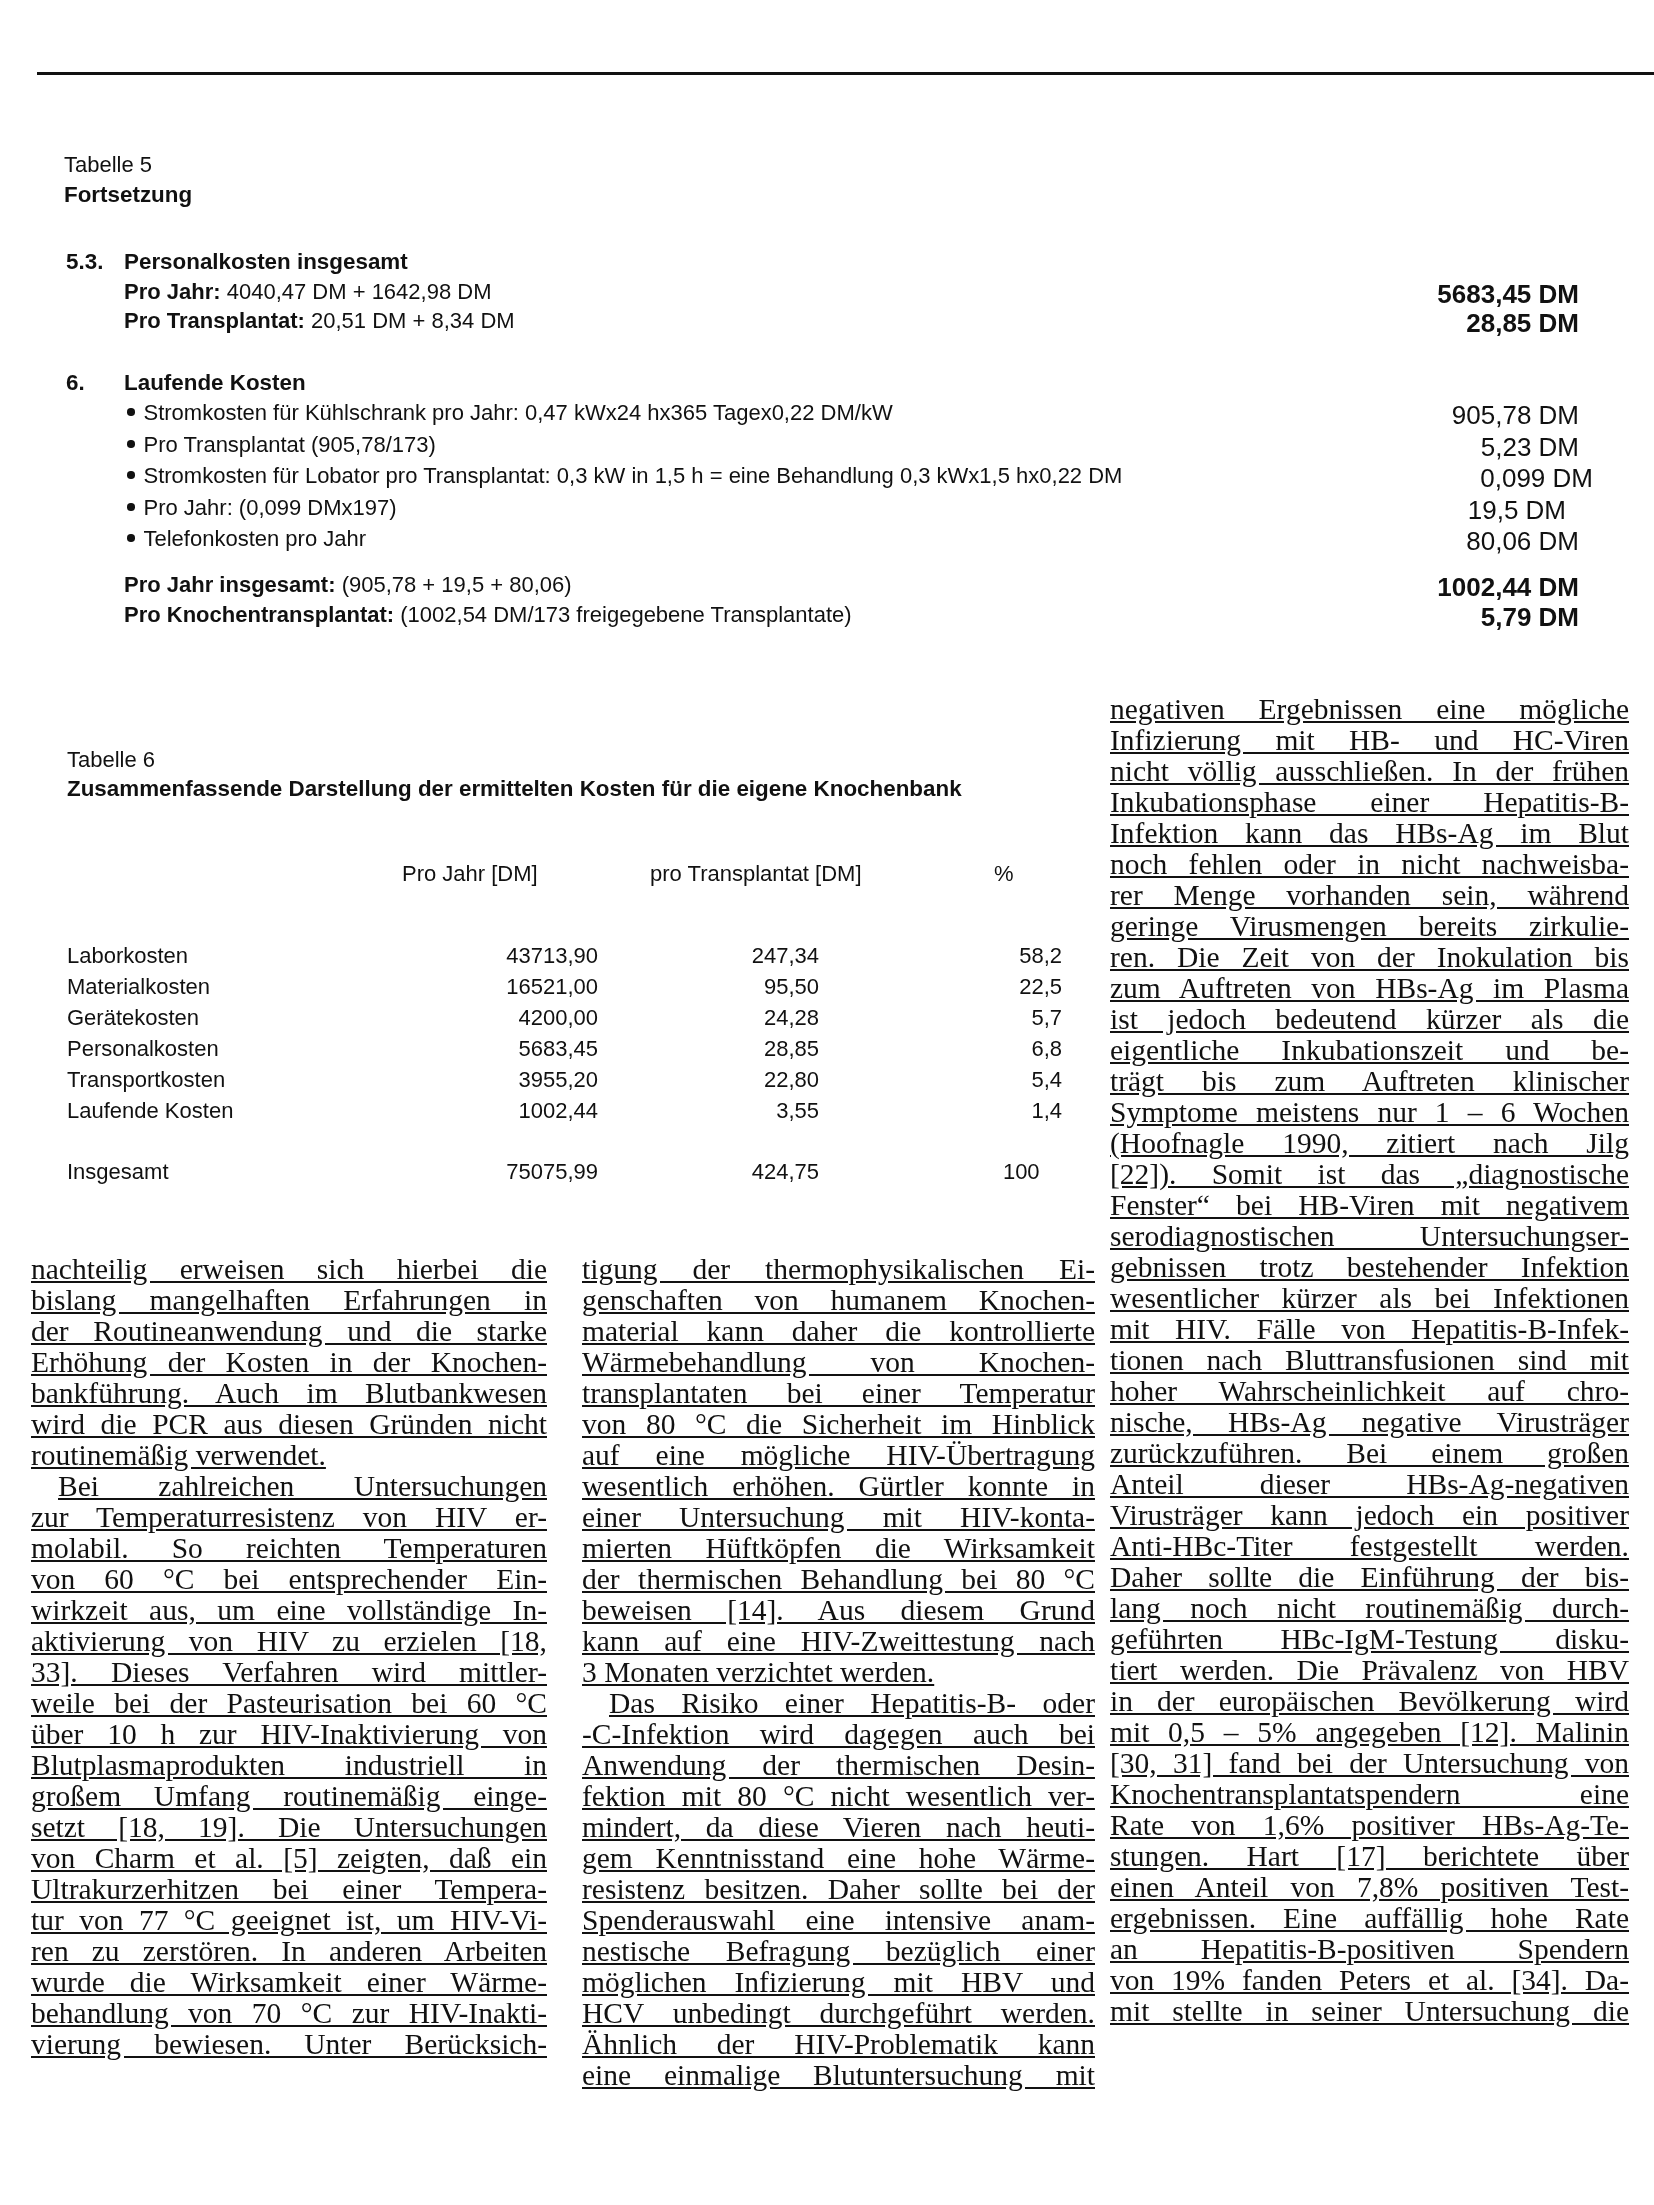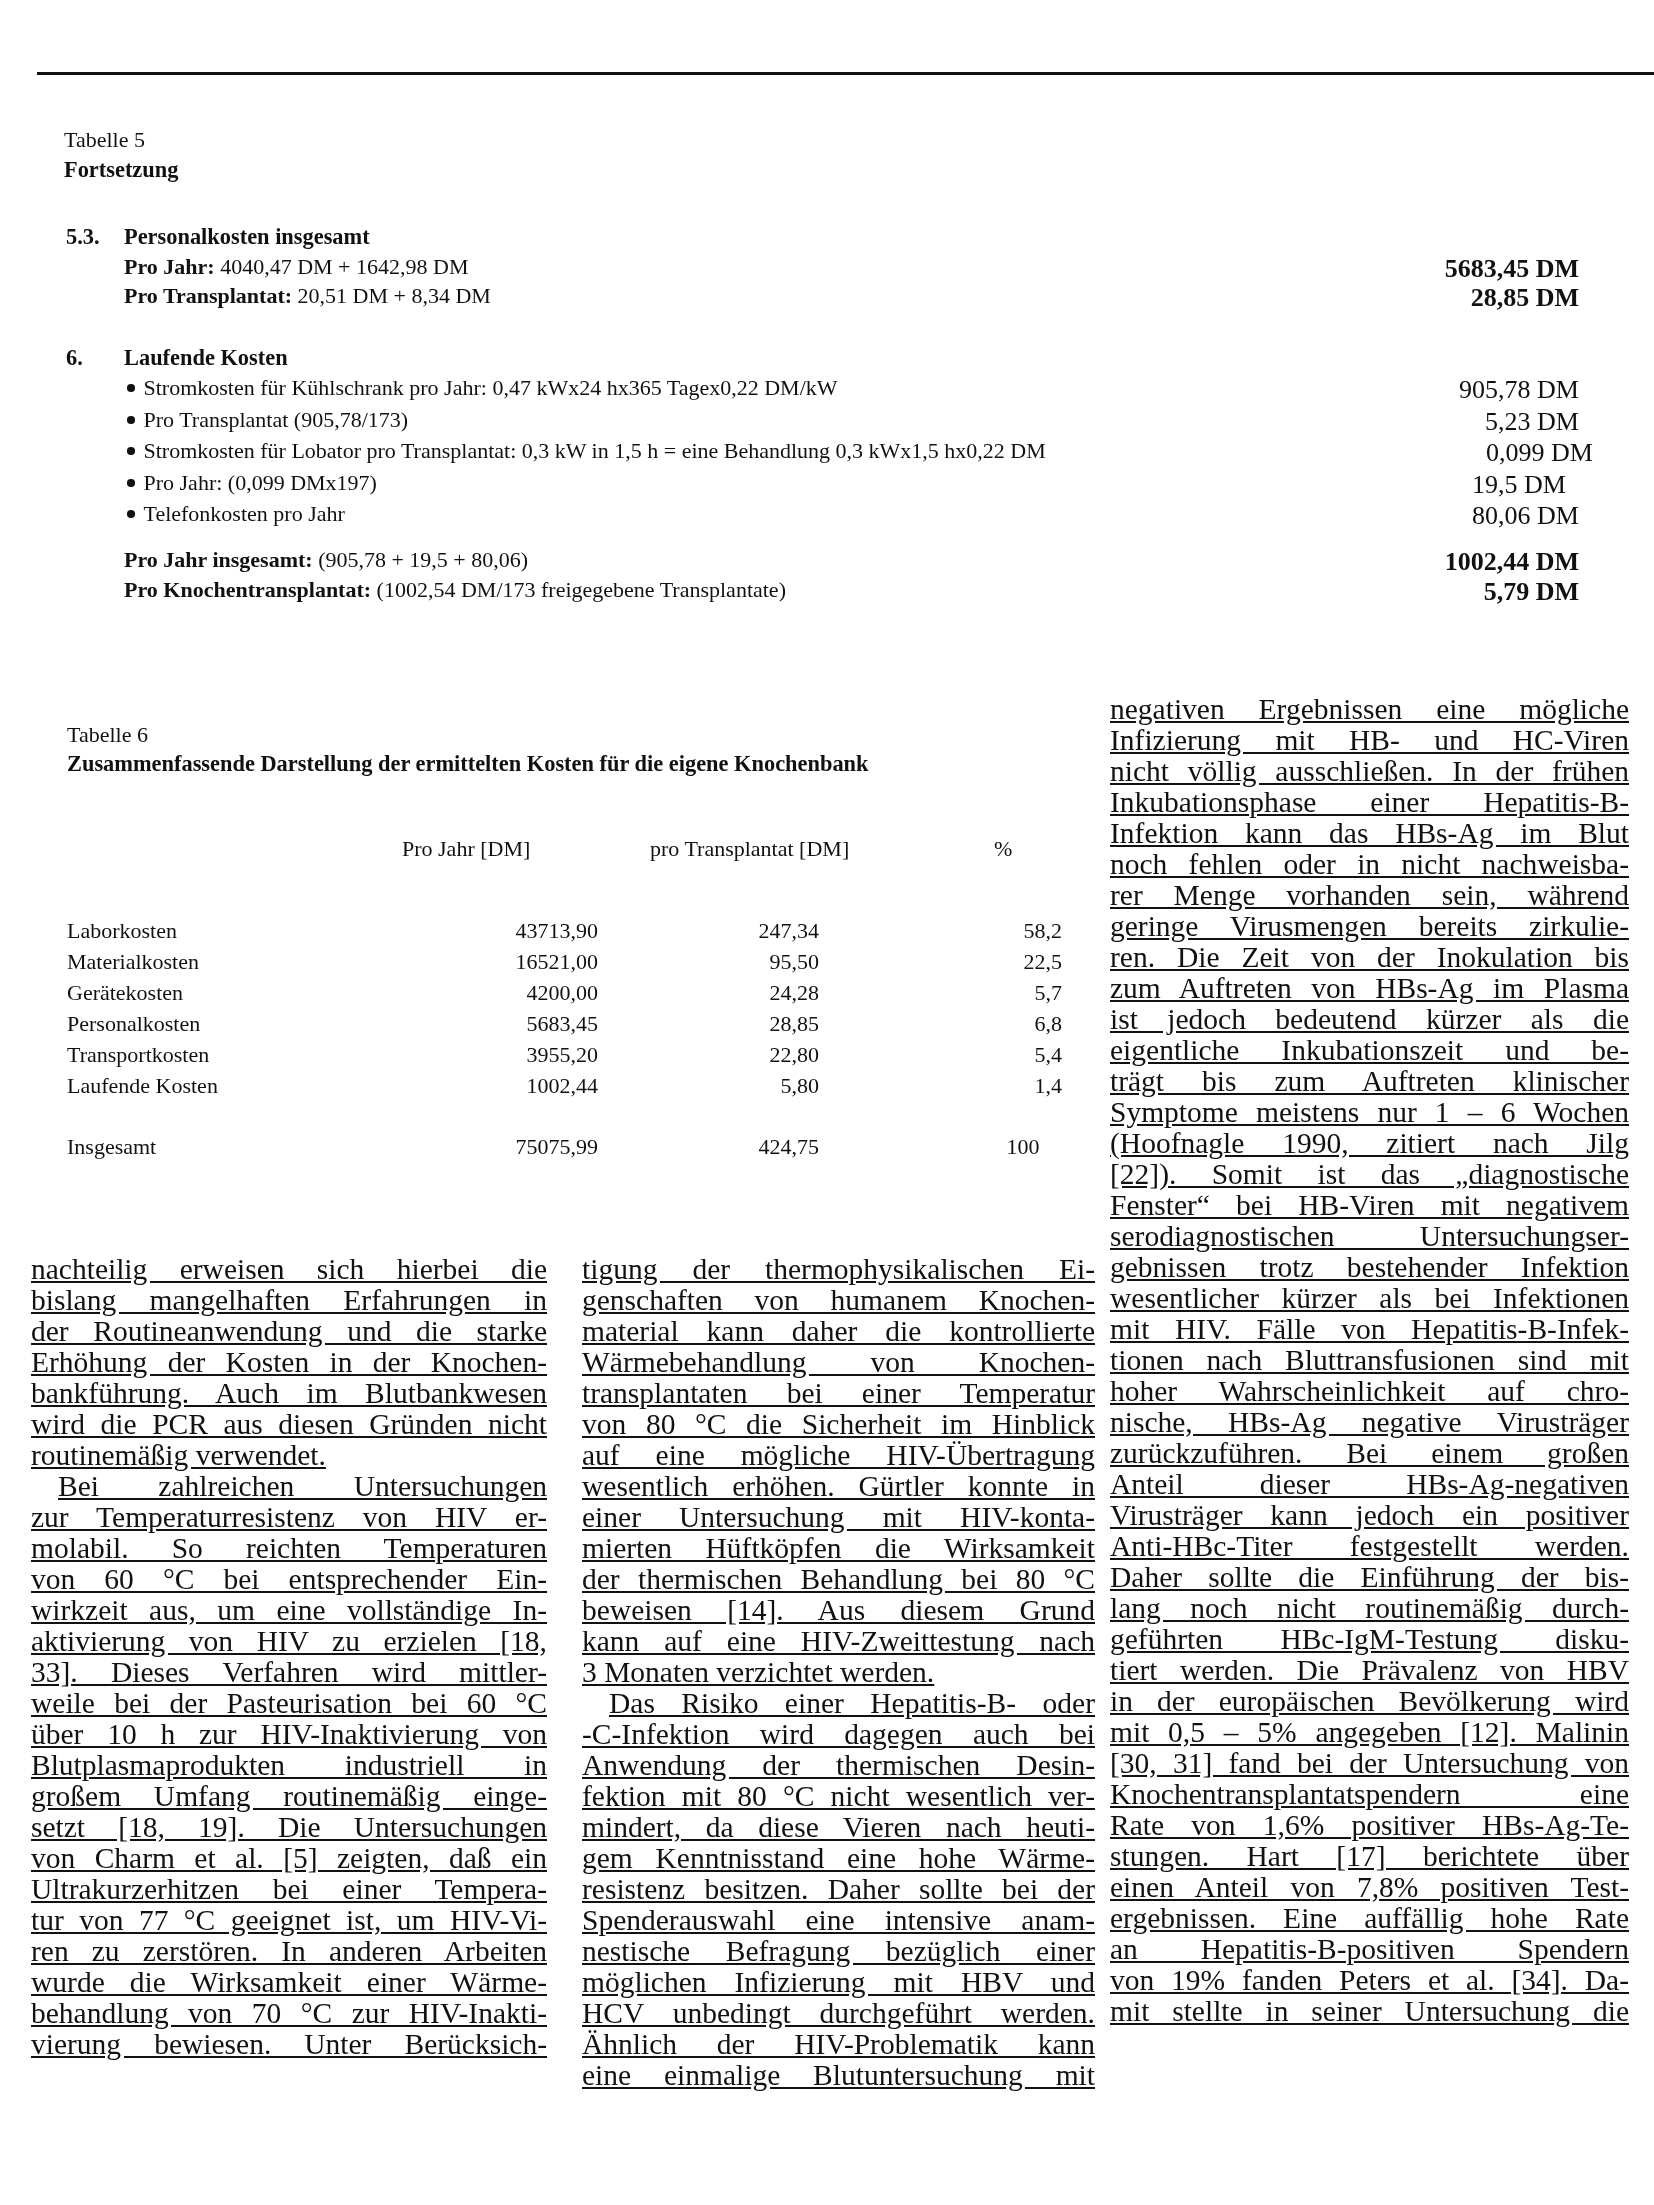"Tabelle 5" .sans { font-family: Liberation Serif, serif -> Liberation Sans, sans-serif; margin-top: none -> 25px }
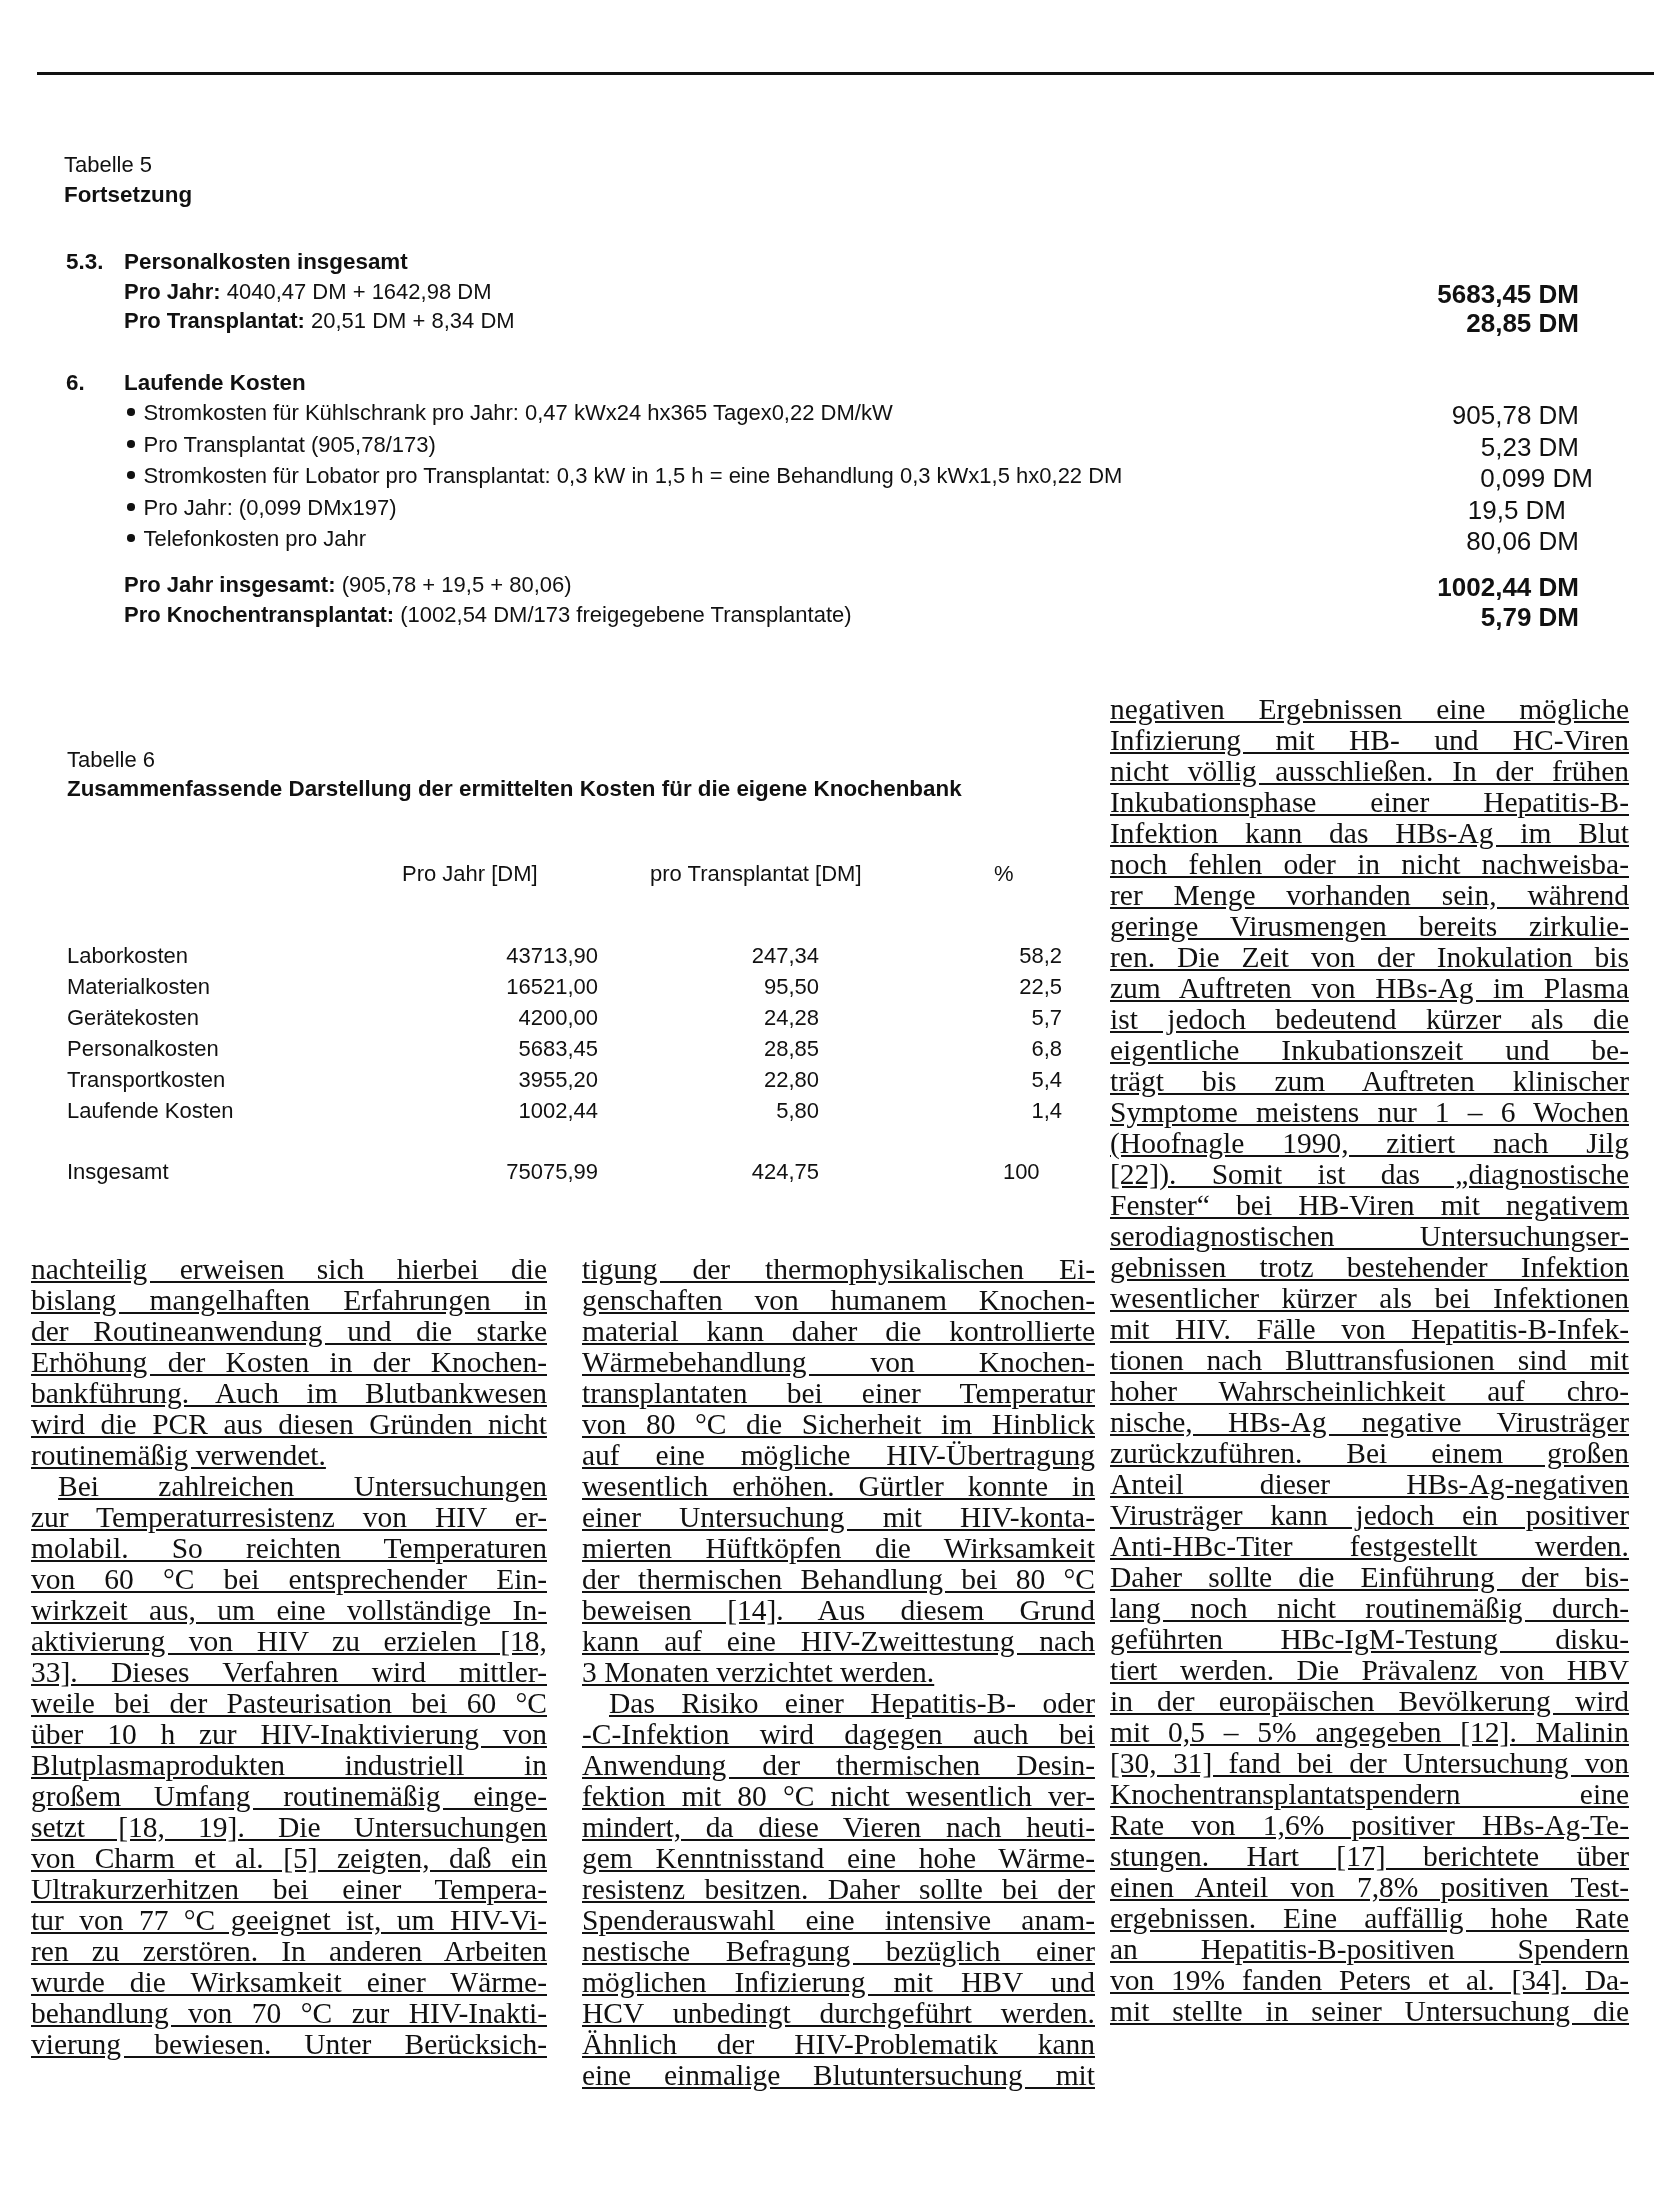"5,80" span.t6-cell { text: 5,80 -> 3,55 }
